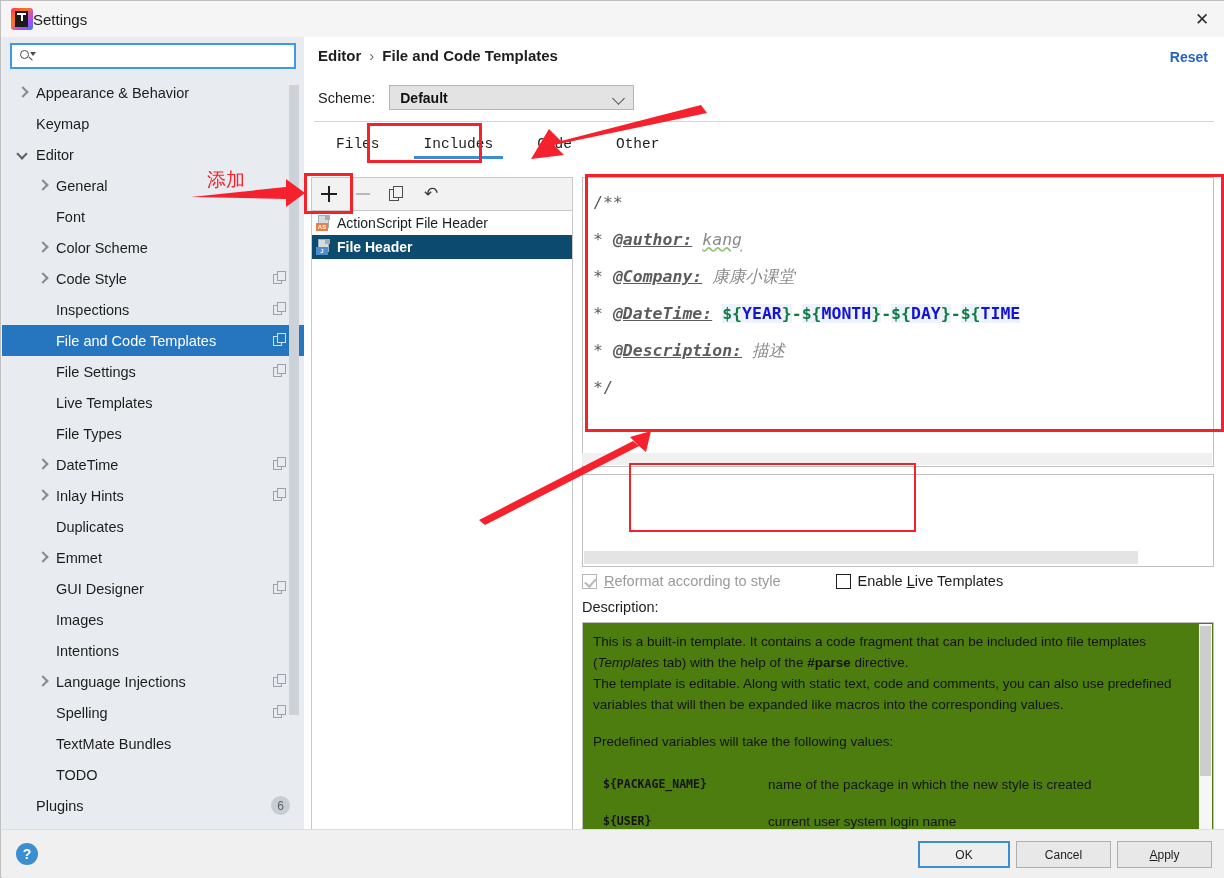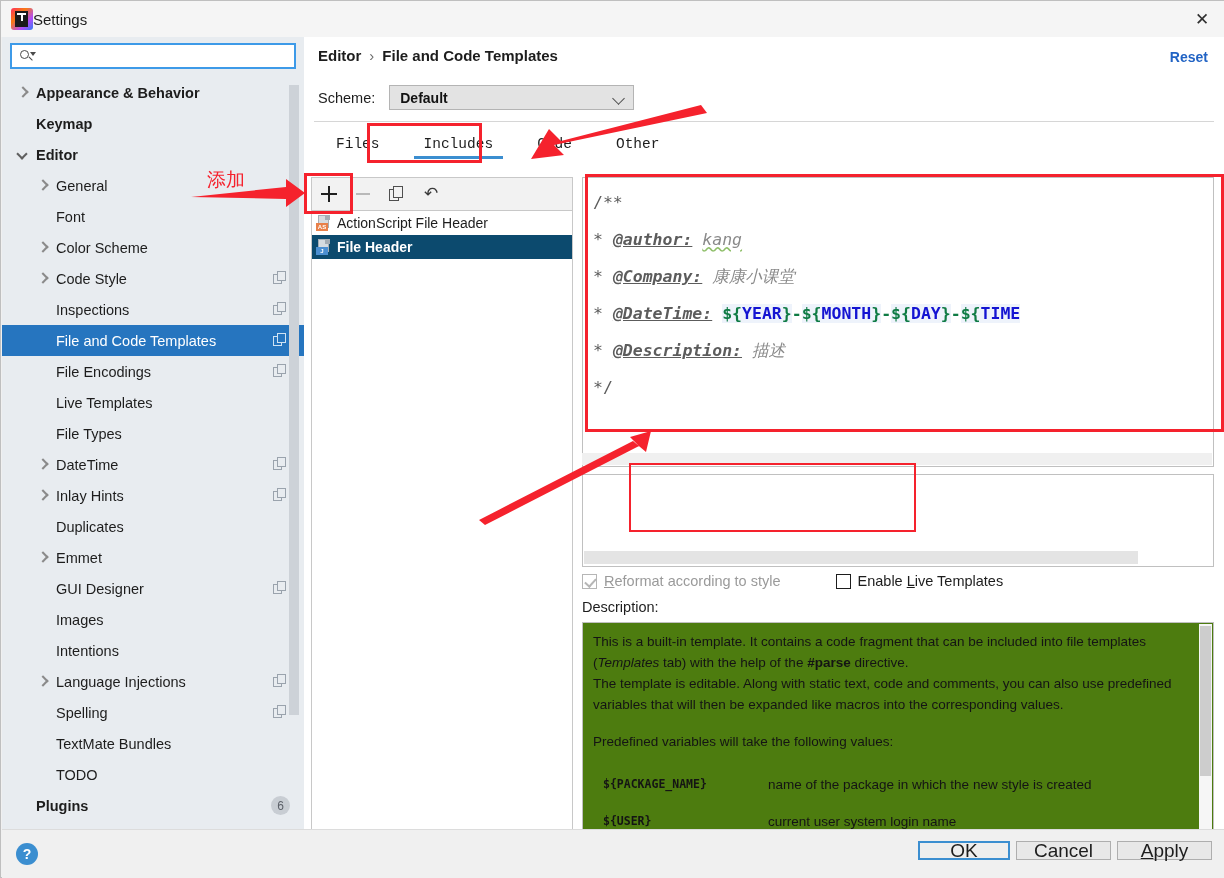"Appearance & Behavior" .tree-item.lvl0 .label { font-weight: bold -> normal }
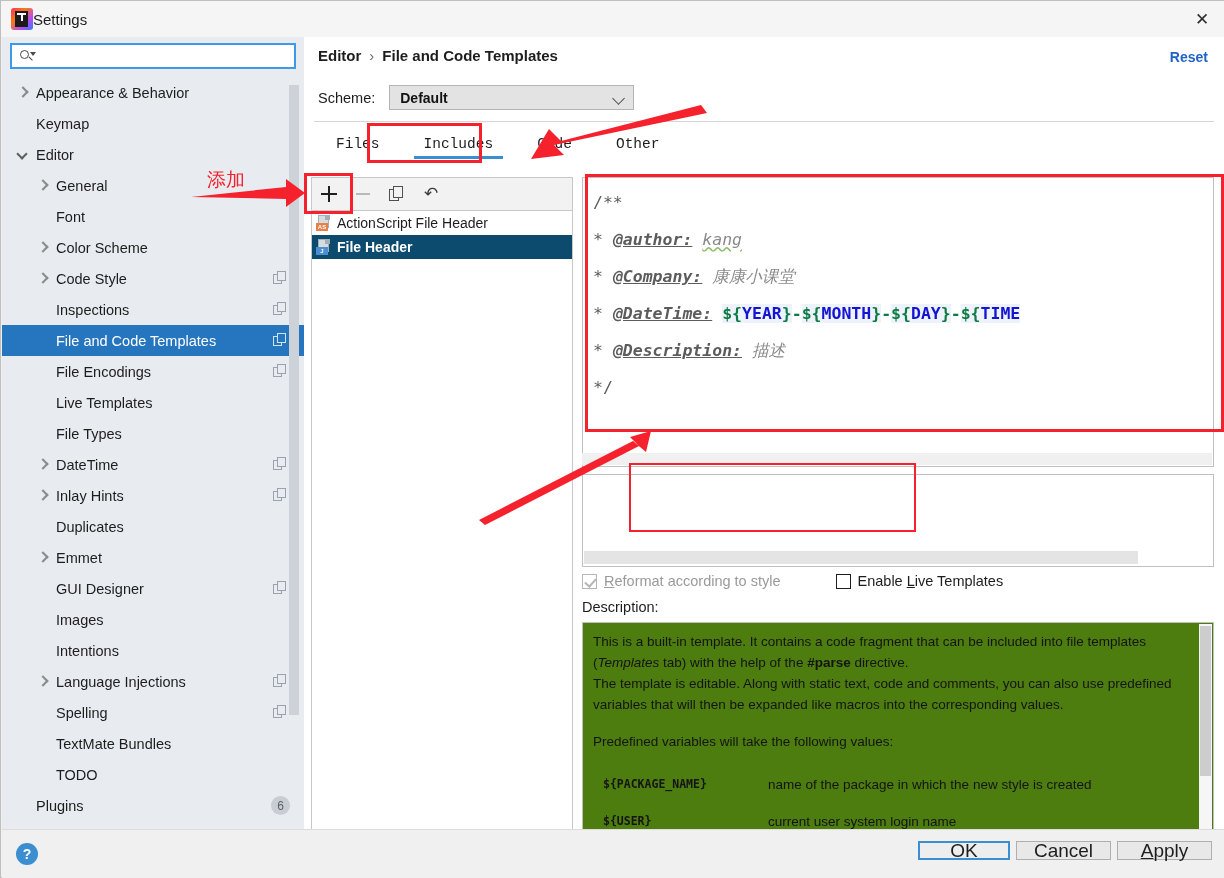"File Encodings" span.label { text: Encodings -> Settings }
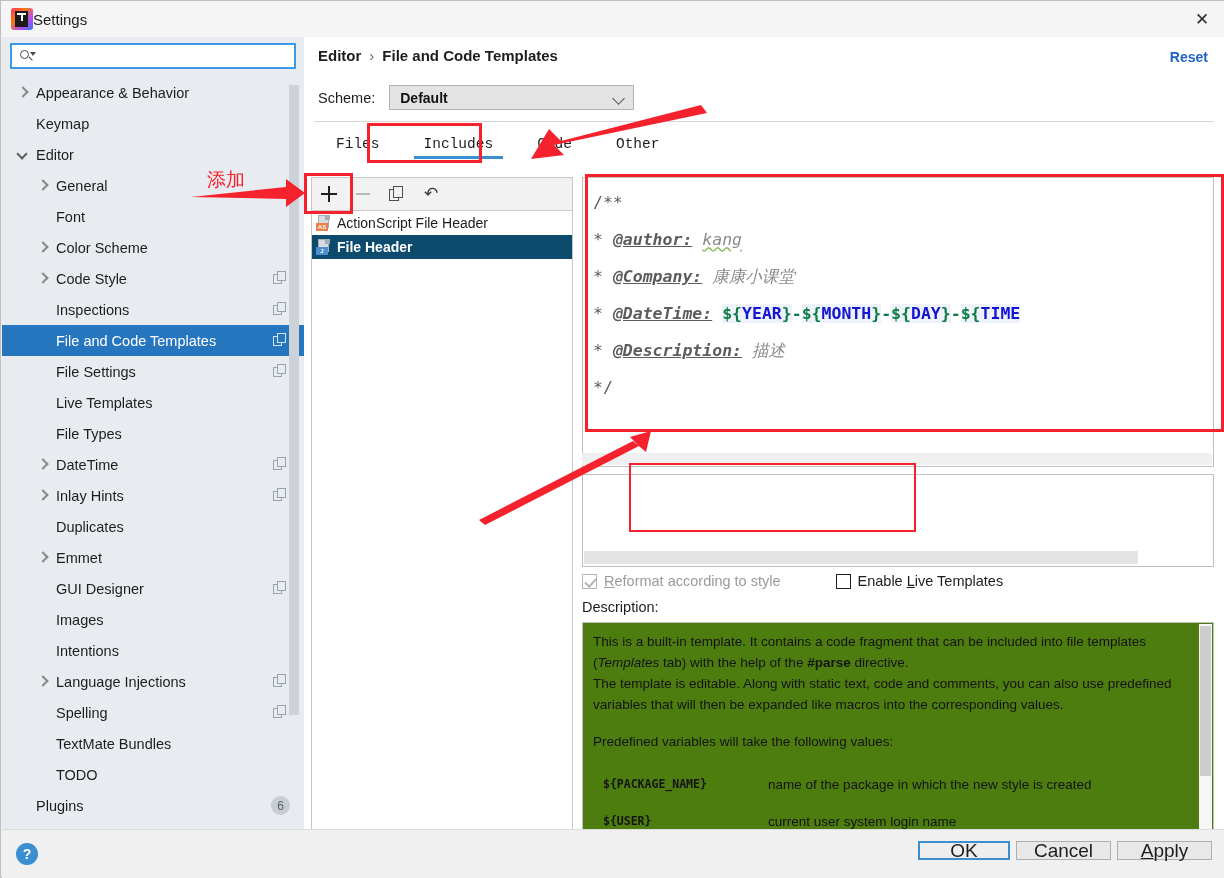"OK" .dlg-btn { font-size: 19px -> 12px; height: 19px -> 27px }
